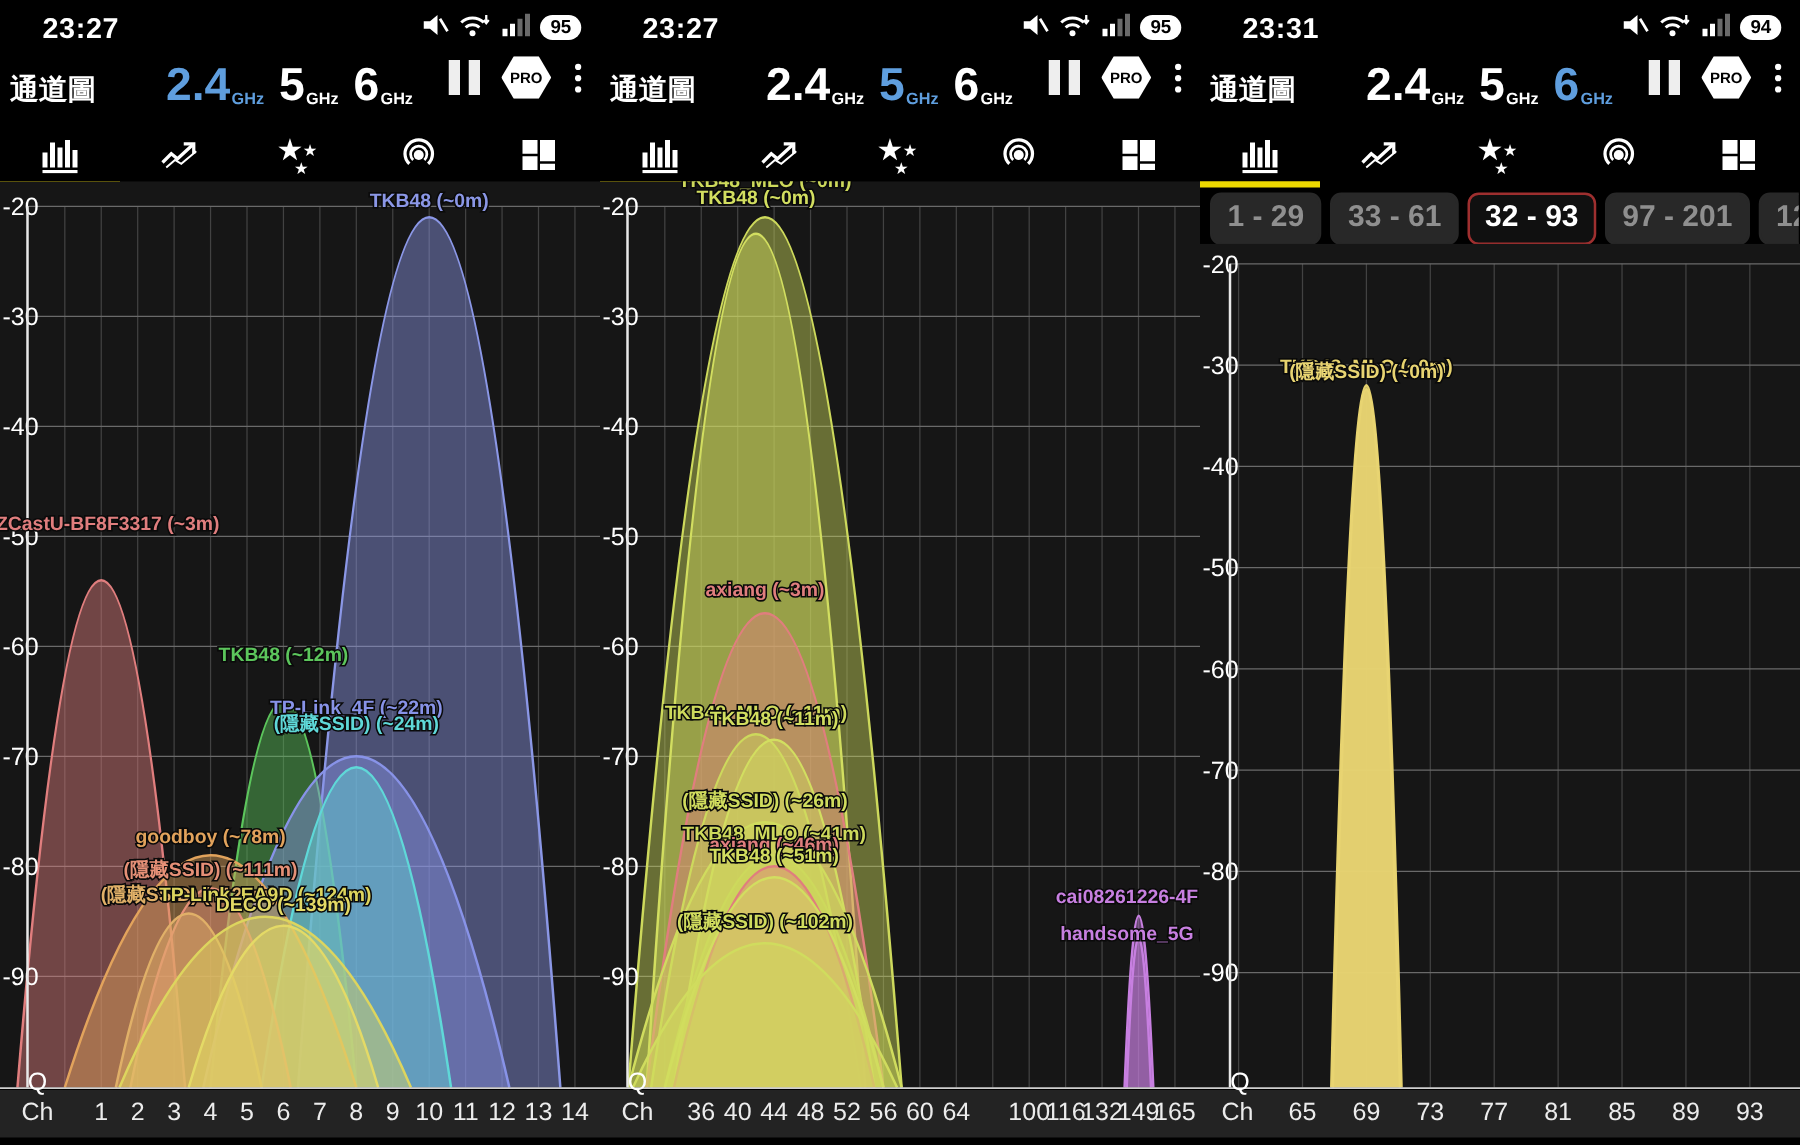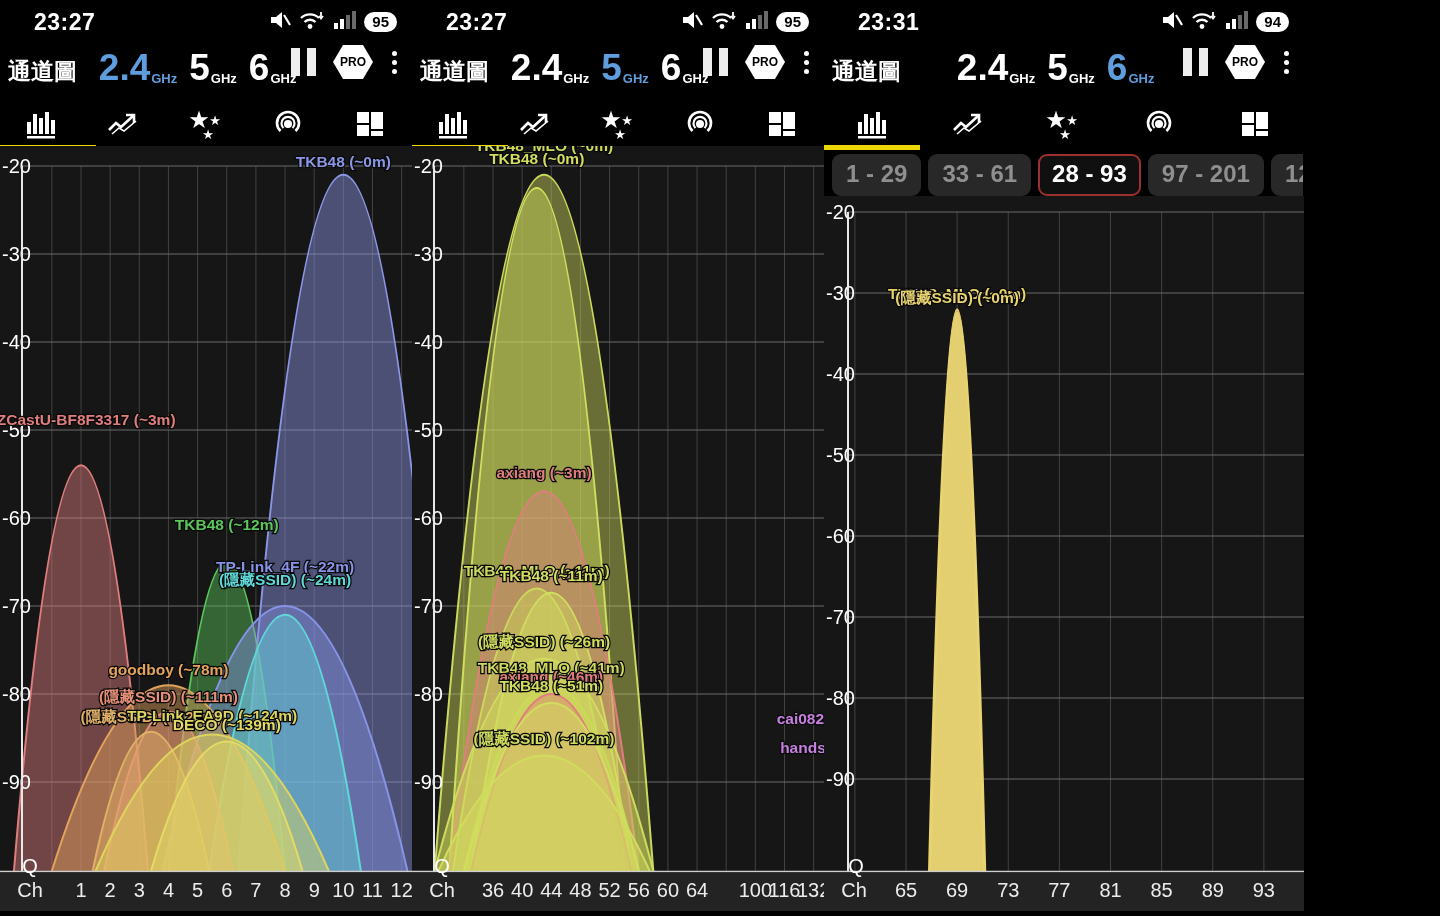"23:27" #screen { width: 1304px -> 1440px }
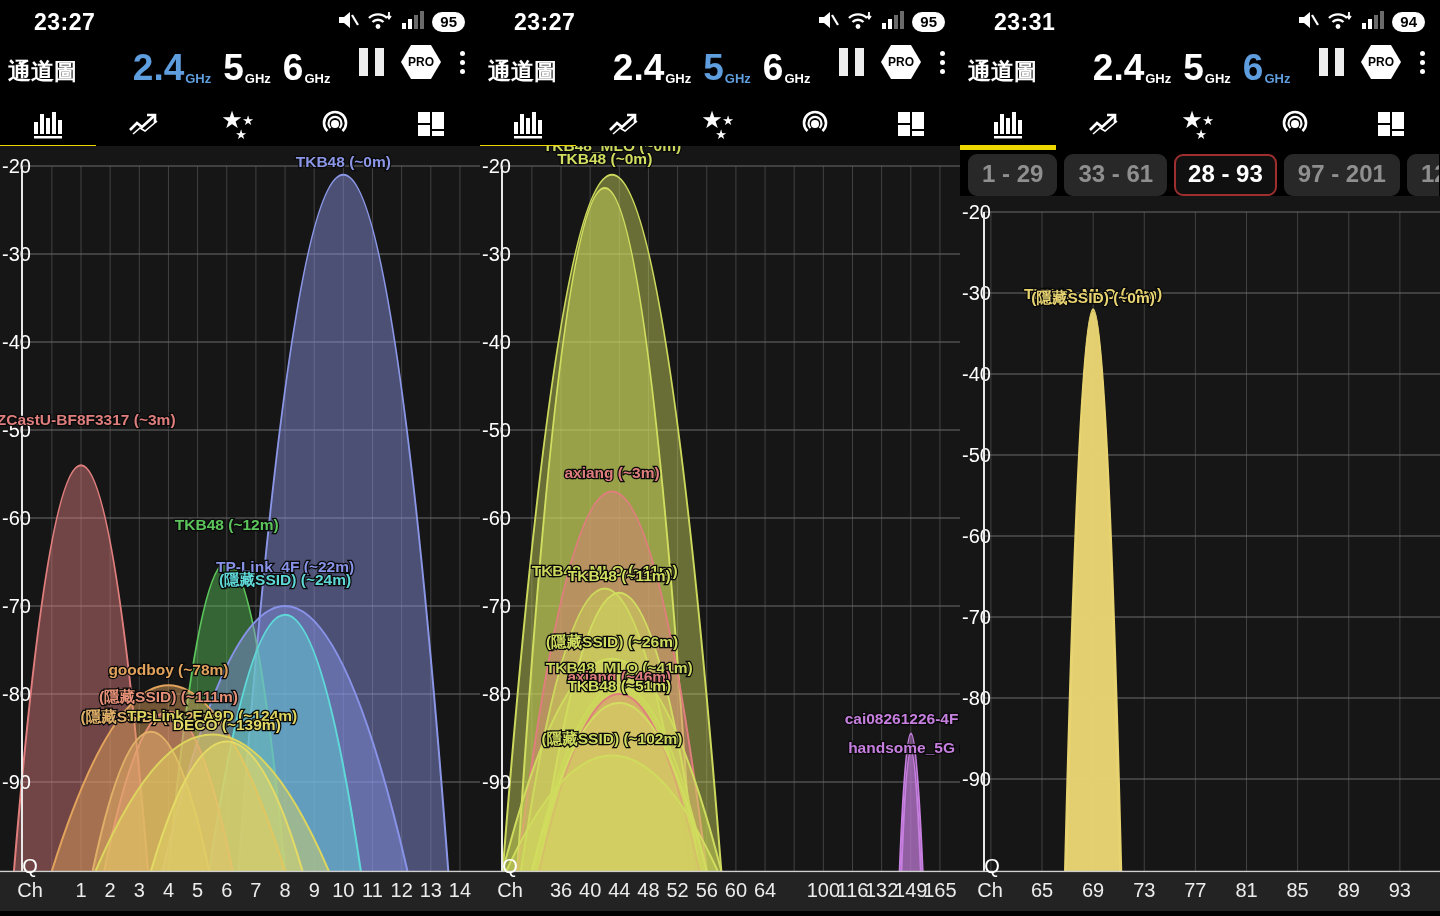"28 - 93" span.chip { text: 28 -> 32 }
